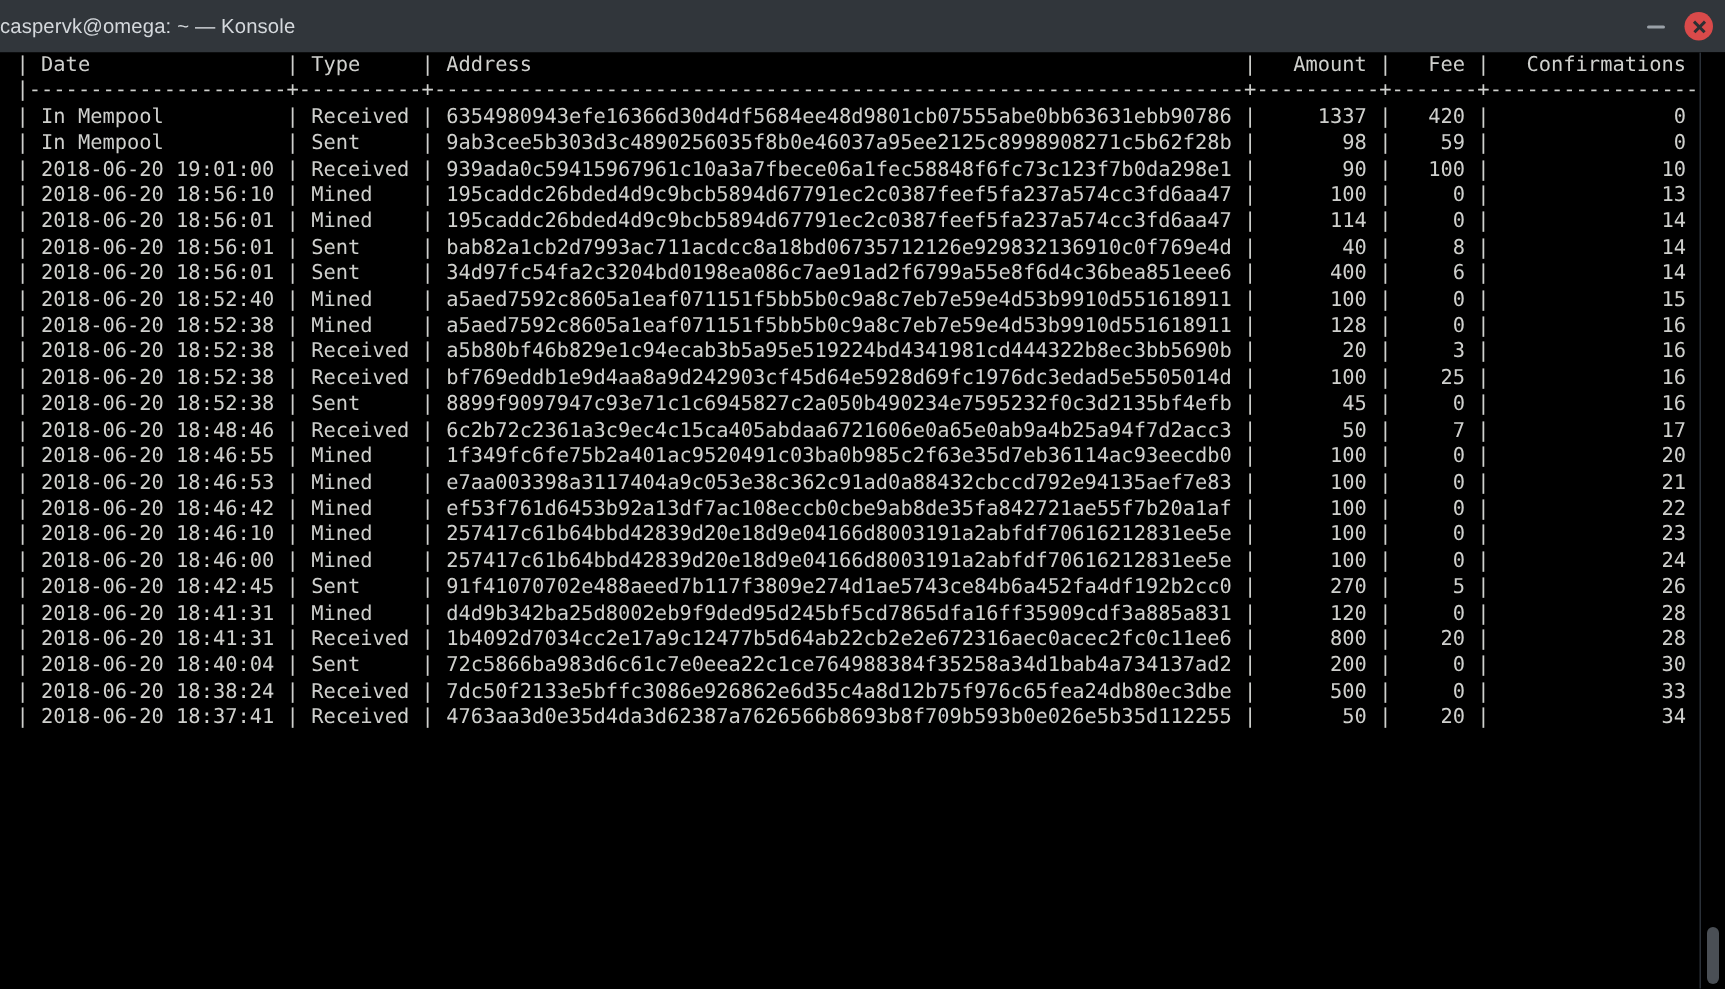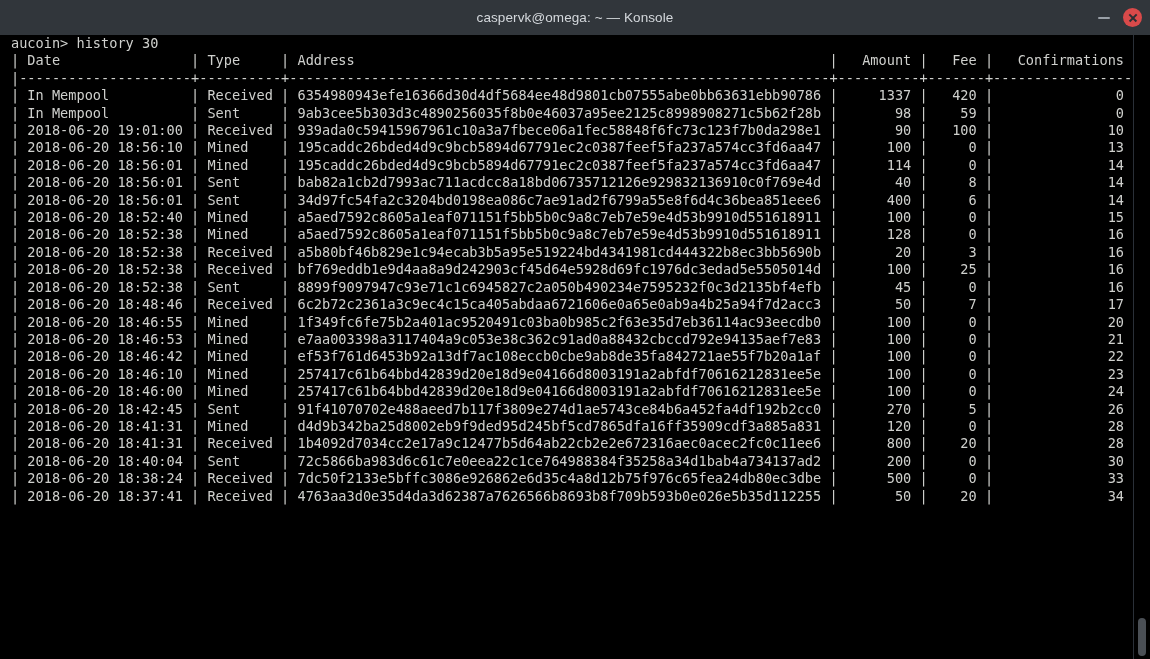"caspervk@omega: ~ — Konsole" .titlebar { justify-content: center -> none }
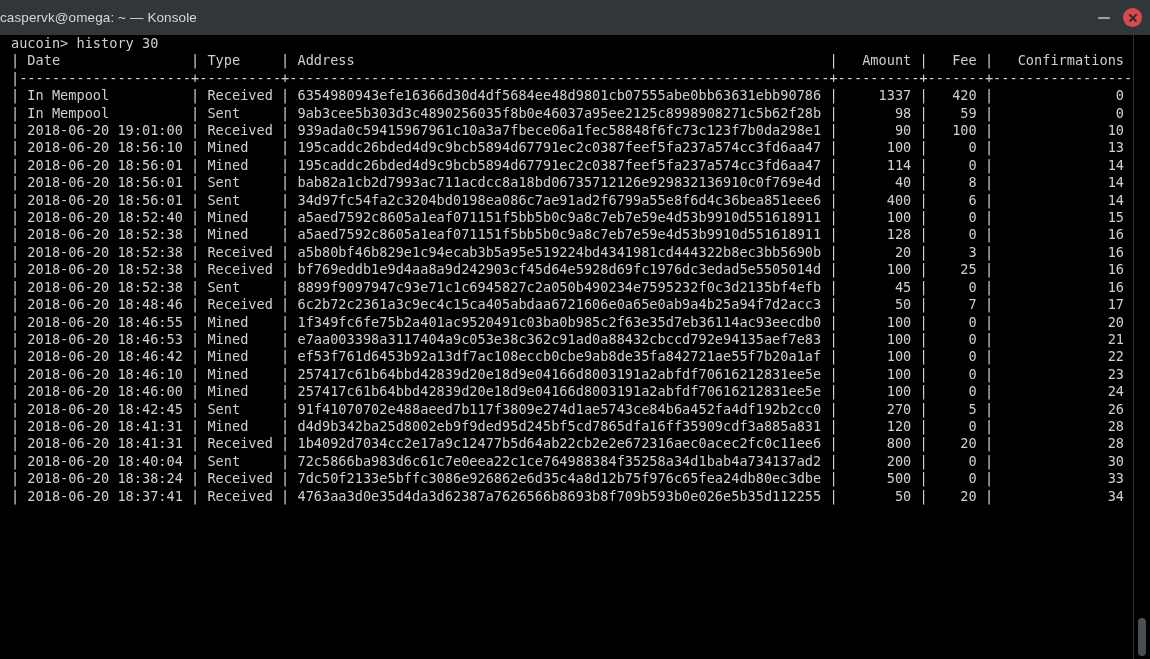"aucoin> history 30" div.line { html: <div>aucoin&gt; history 30</div> -> none }
